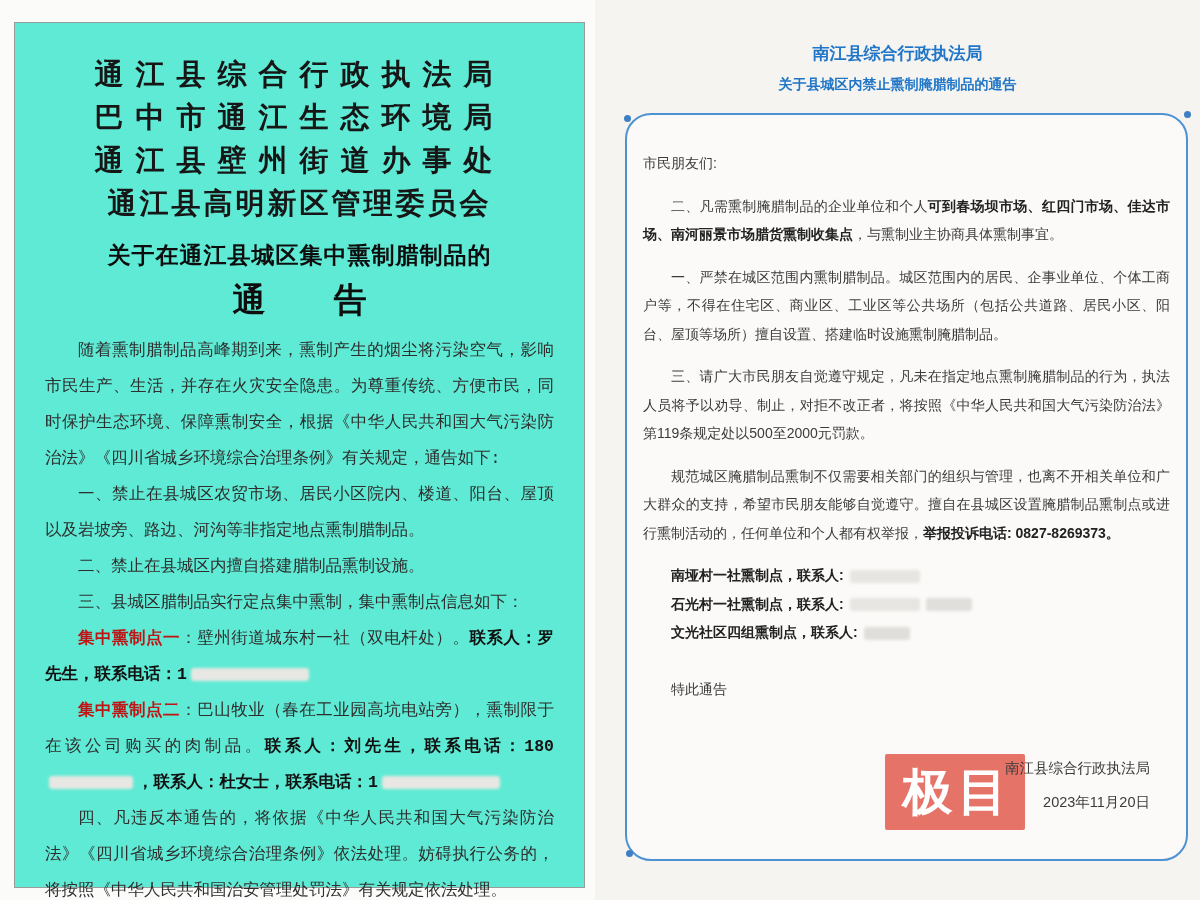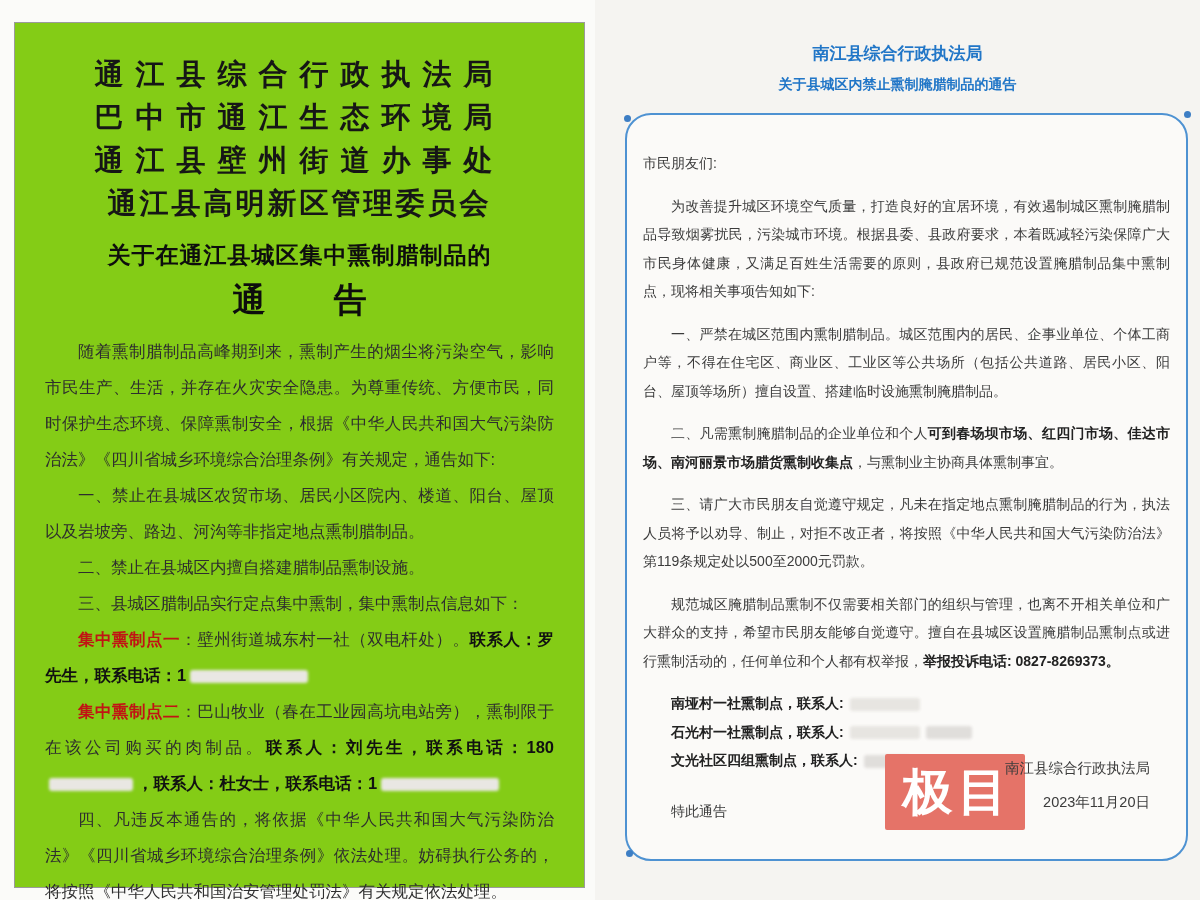"通江县综合行政执法局" .left-page { background: #84cc16 -> #5eead4 }
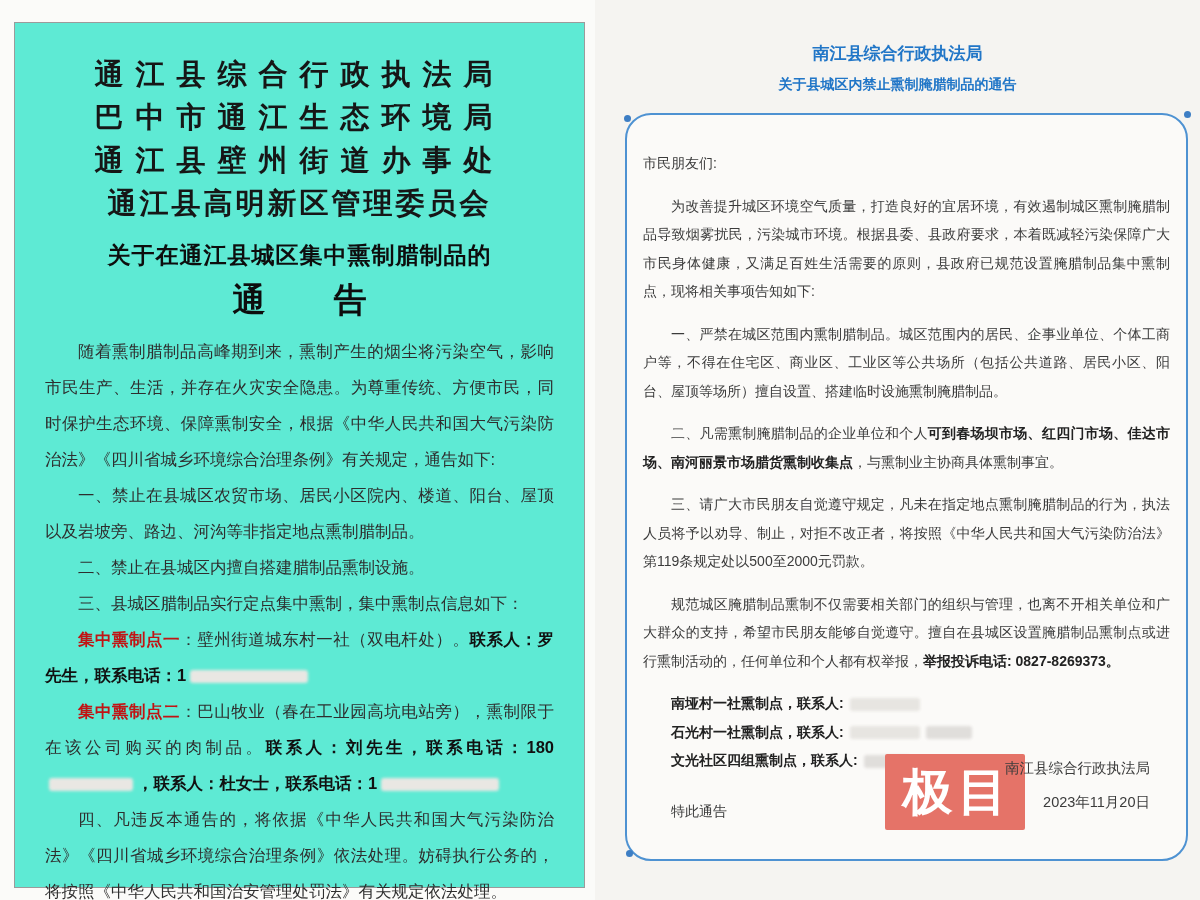"为改善提升城区环境空气质量，打造良好的宜居环境，有效遏制城区熏制腌腊制品导致烟雾" p { html: <p>为改善提升城区环境空气质量，打造良好的宜居环境，有效遏制城区熏制腌腊制品导致烟雾扰民，污染城市环境。根据县委、县政府要求，本着既减轻污染保障广大市民身体健康，又满足百姓生活需要的原则，县政府已规范设置腌腊制品集中熏制点，现将相关事项告知如下:</p> -> none }
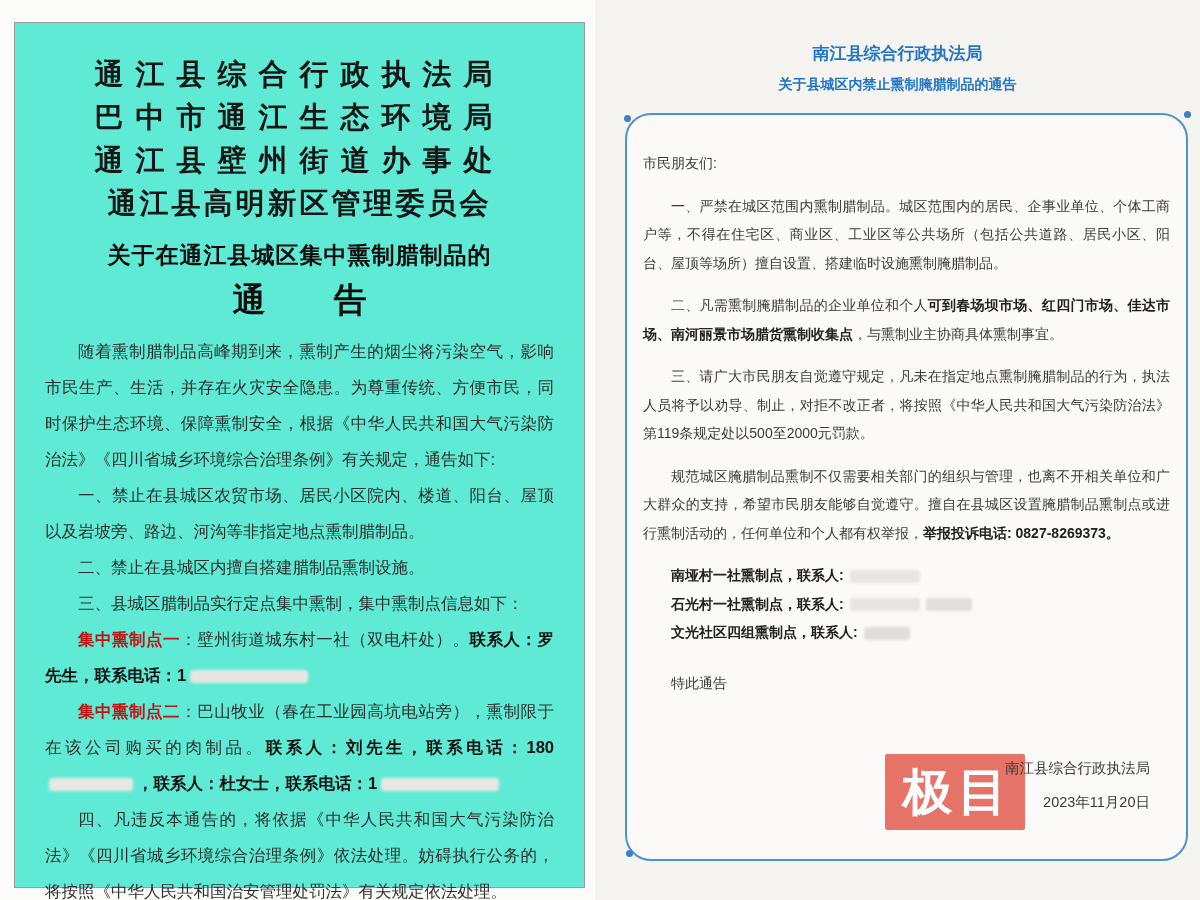"一、严禁在城区范围内熏制腊制品。城区范围内的居民、企事业单位、个体工商户等，不得" p { order: before "二、凡需熏制腌腊制品的企业单位和个人可到春场坝市场、红四门市场、佳达市场、南河丽" -> after "二、凡需熏制腌腊制品的企业单位和个人可到春场坝市场、红四门市场、佳达市场、南河丽" }
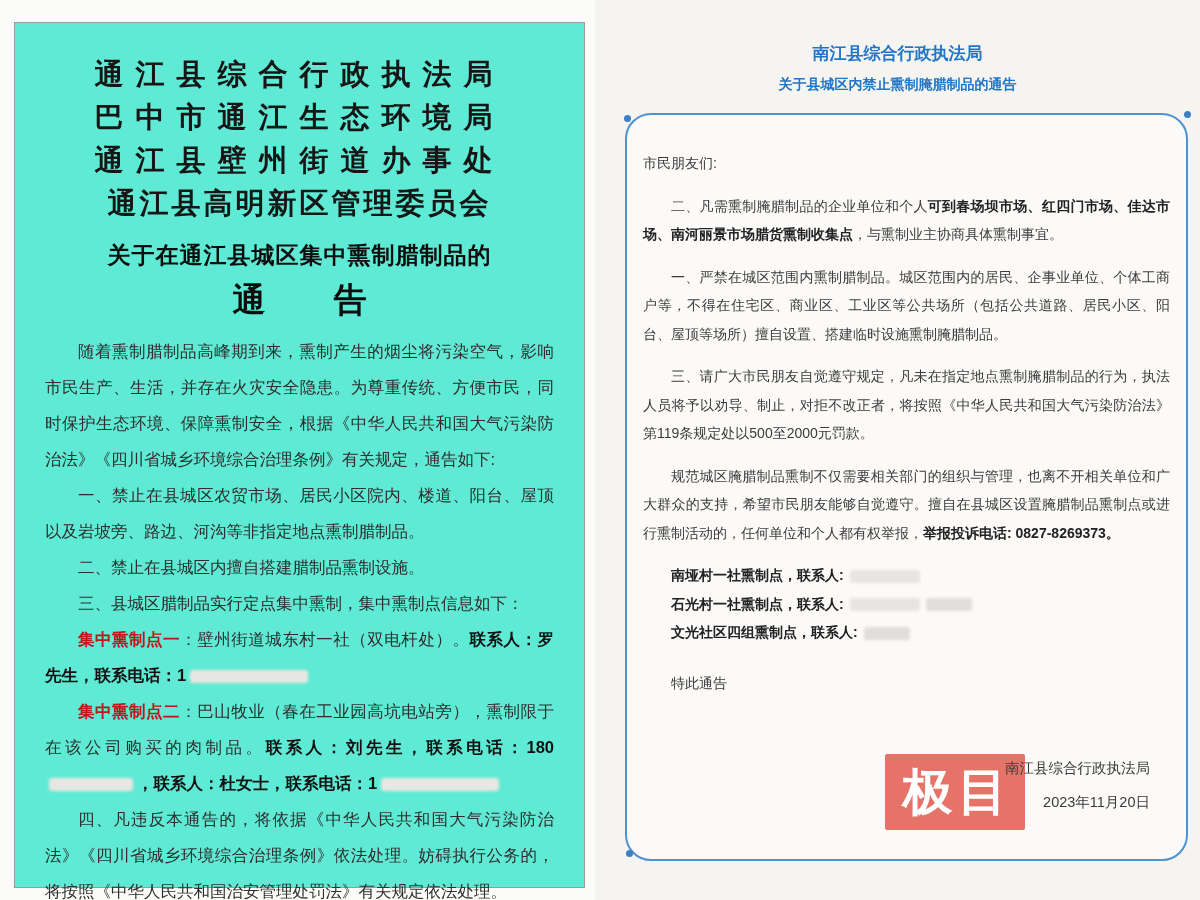"随着熏制腊制品高峰期到来，熏制产生的烟尘将污染空气，影响市民生产、生活，并存在火" .l-body p { font-family: none -> Liberation Mono, monospace }
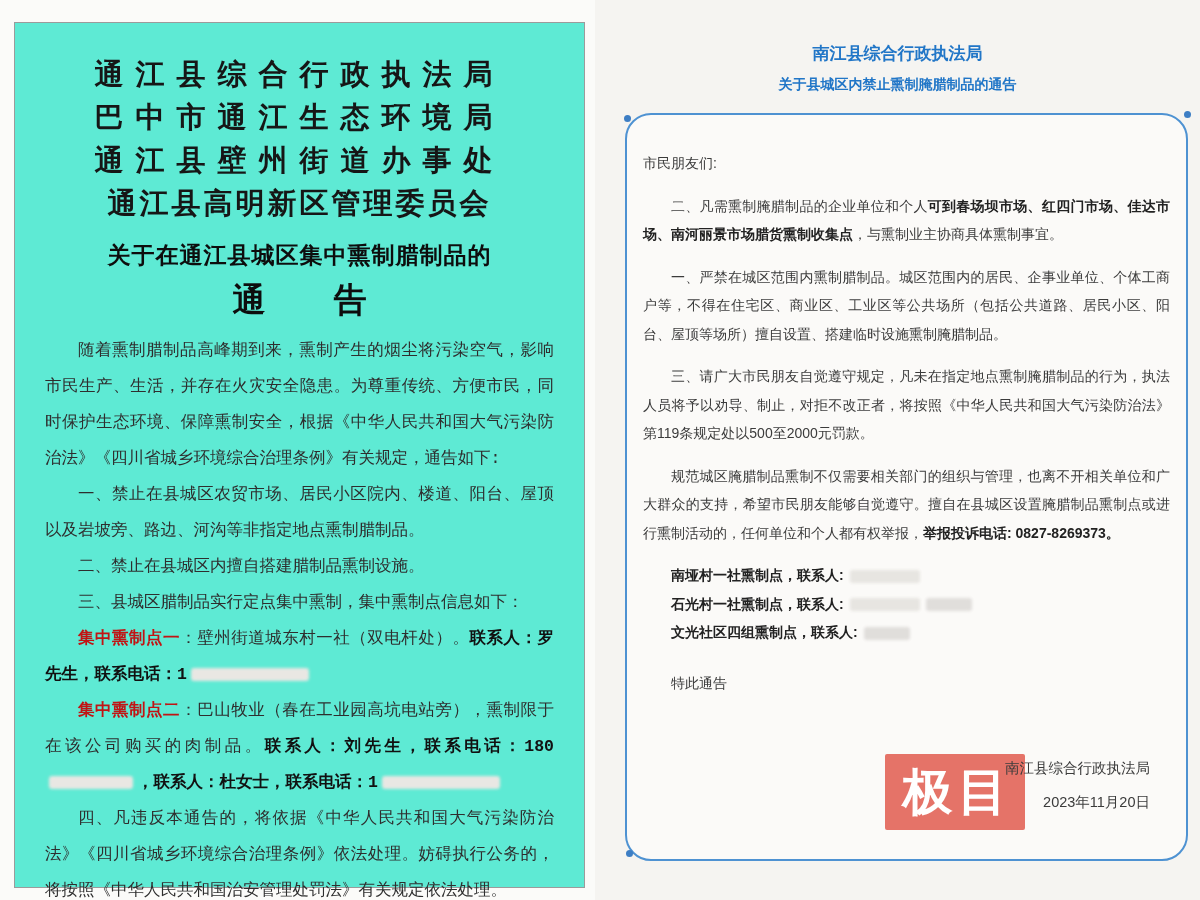"特此通告" p { margin-top: 22px -> 28px }
